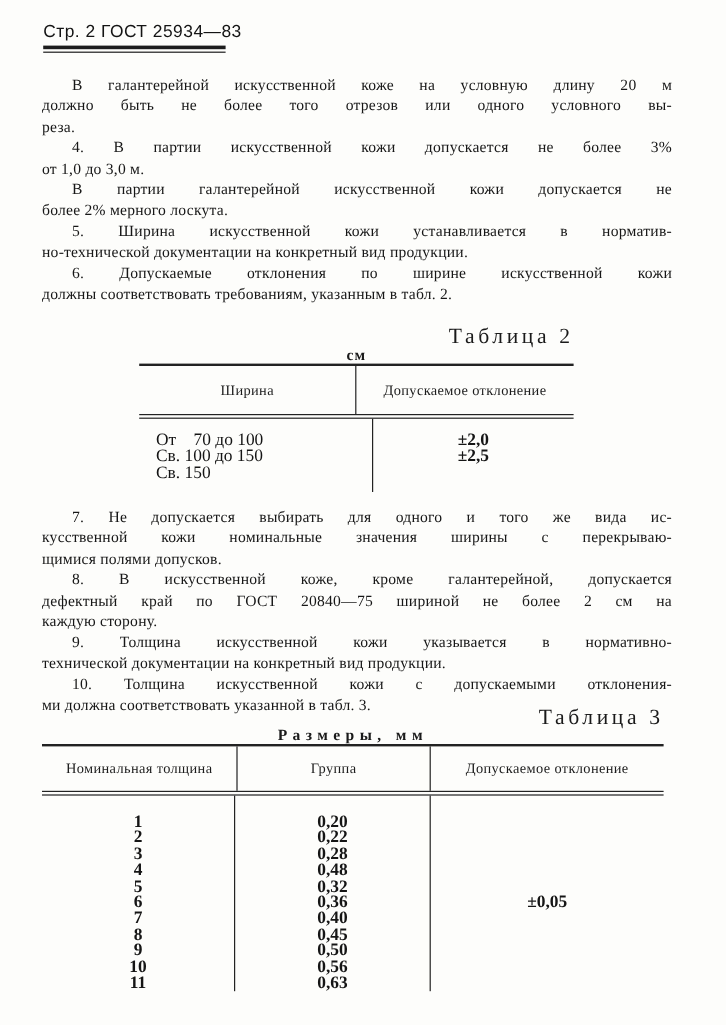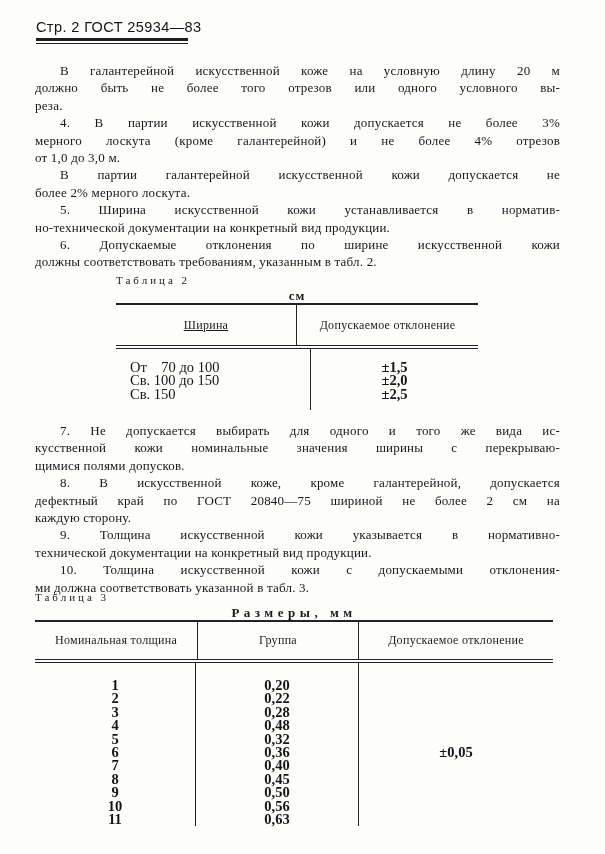"мерного лоскута (кроме галантерейной) и" div.line { html: <div>мерного лоскута (кроме галантерейной) и не более 4% отрезов</div> -> none }
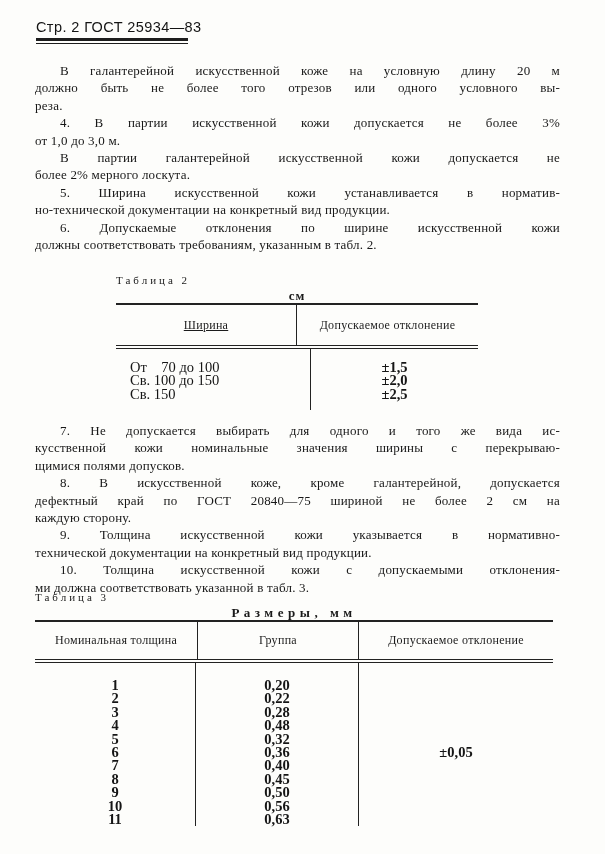"Таблица 2" .tbl-label { font-size: 11px -> 18px; text-align: none -> right }
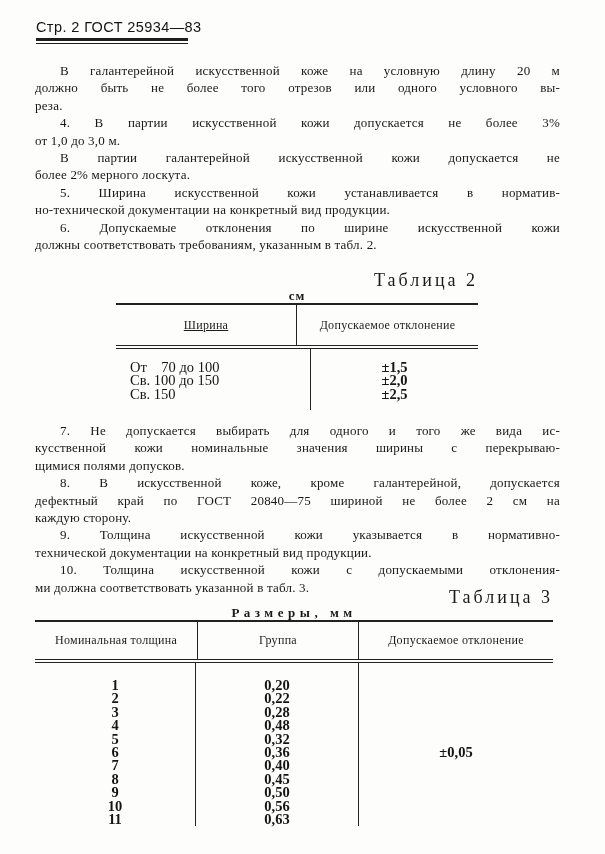"Ширина" .t2-c1 { text-decoration: underline -> none }
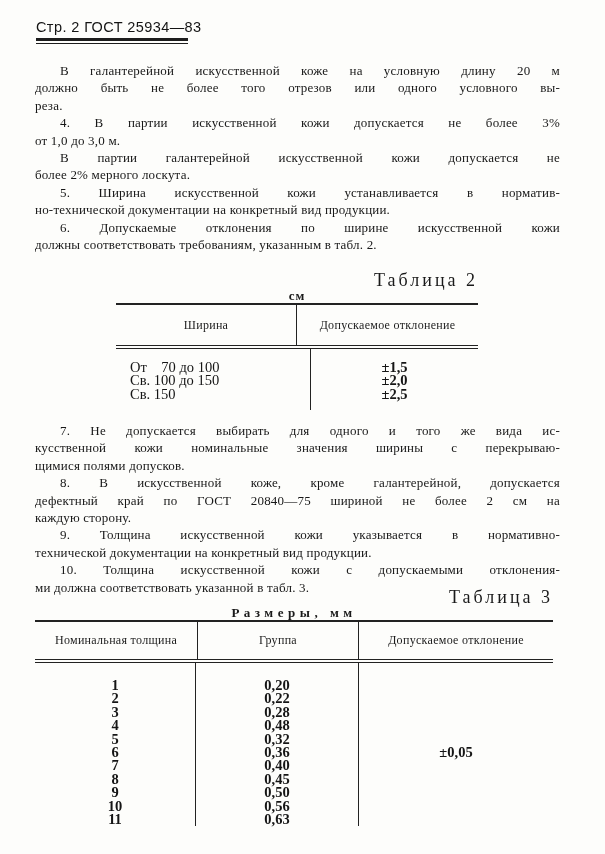"±1,5" div.brow { html: <div>±1,5</div> -> none }
